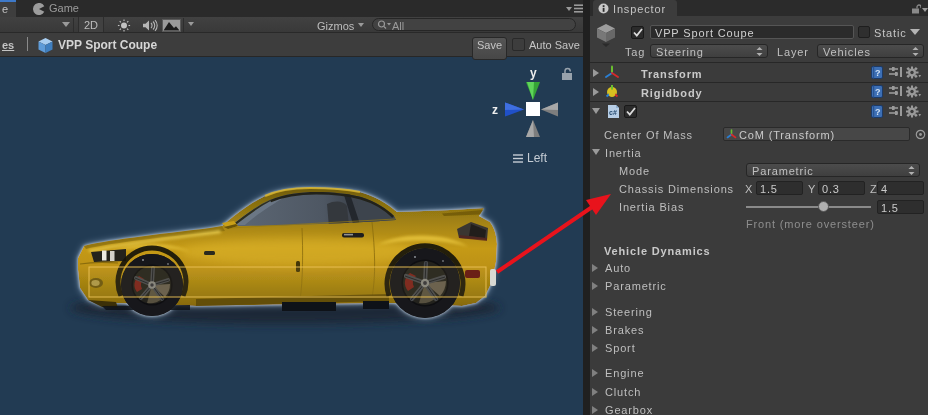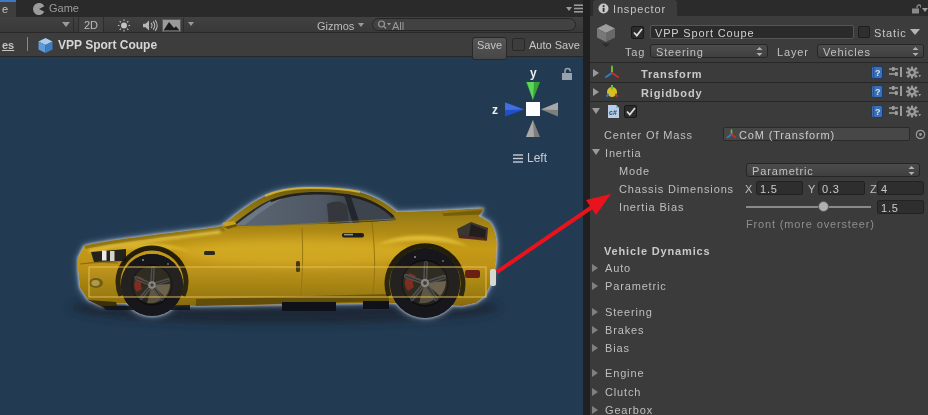"Bias" div.abs { text: Bias -> Sport }
